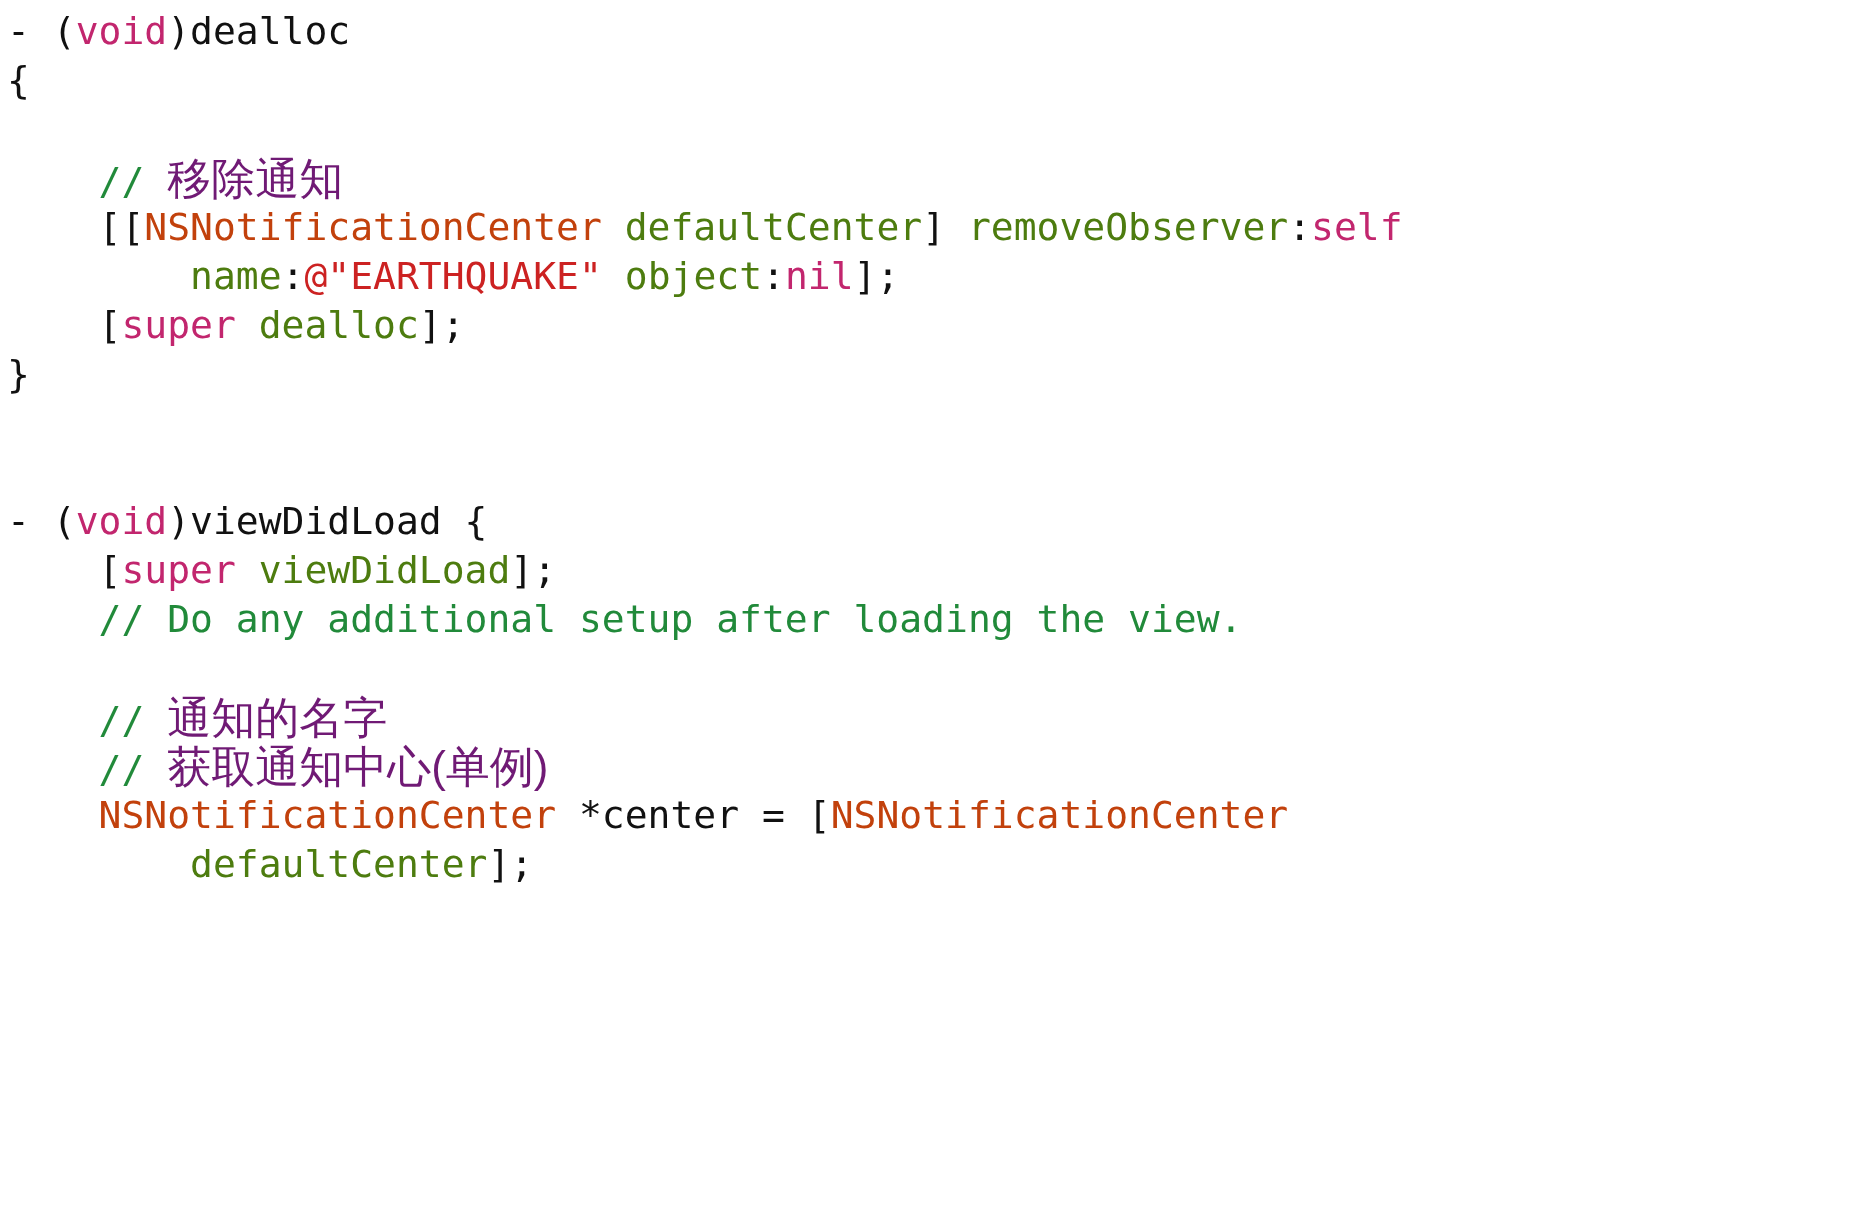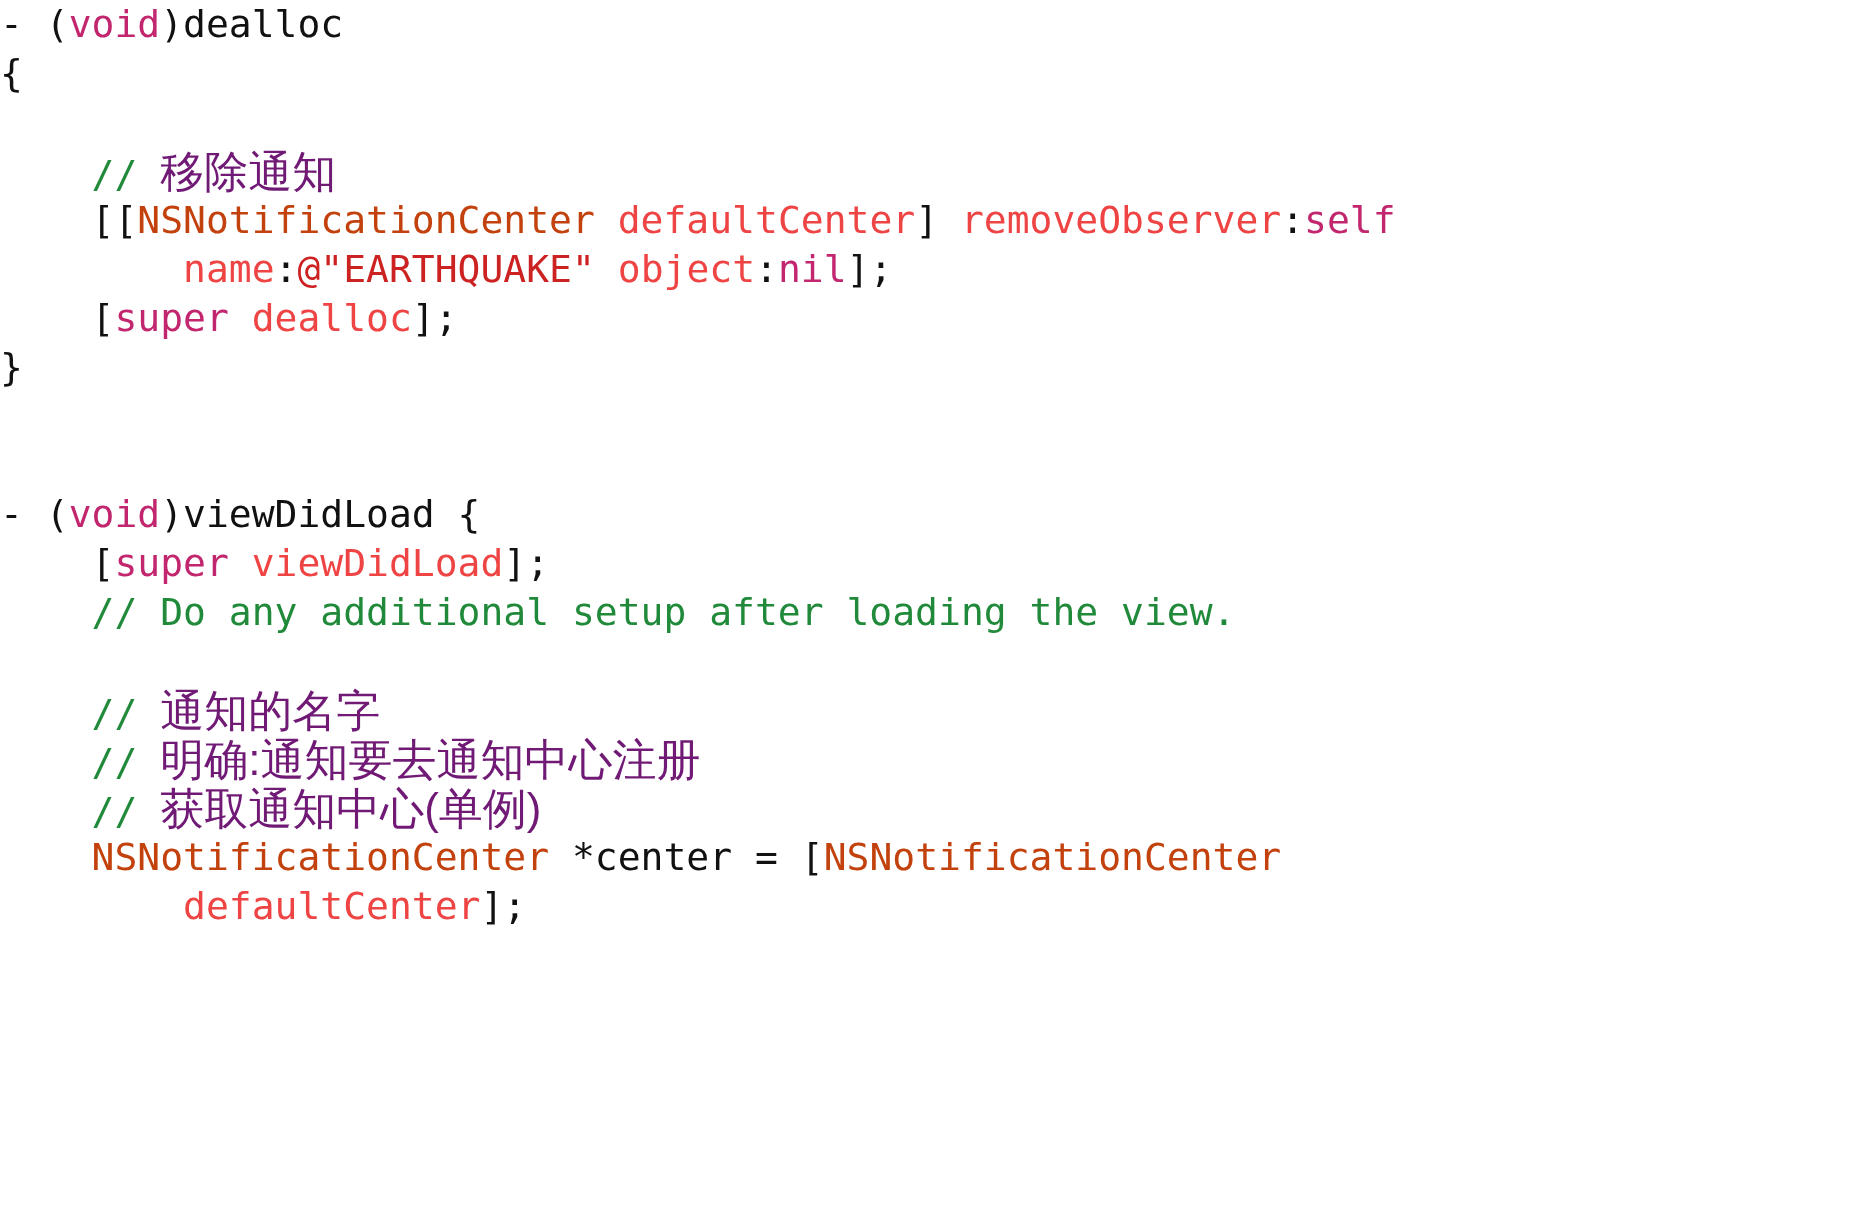"- (void)dealloc" #code { padding: 0 -> 7px }
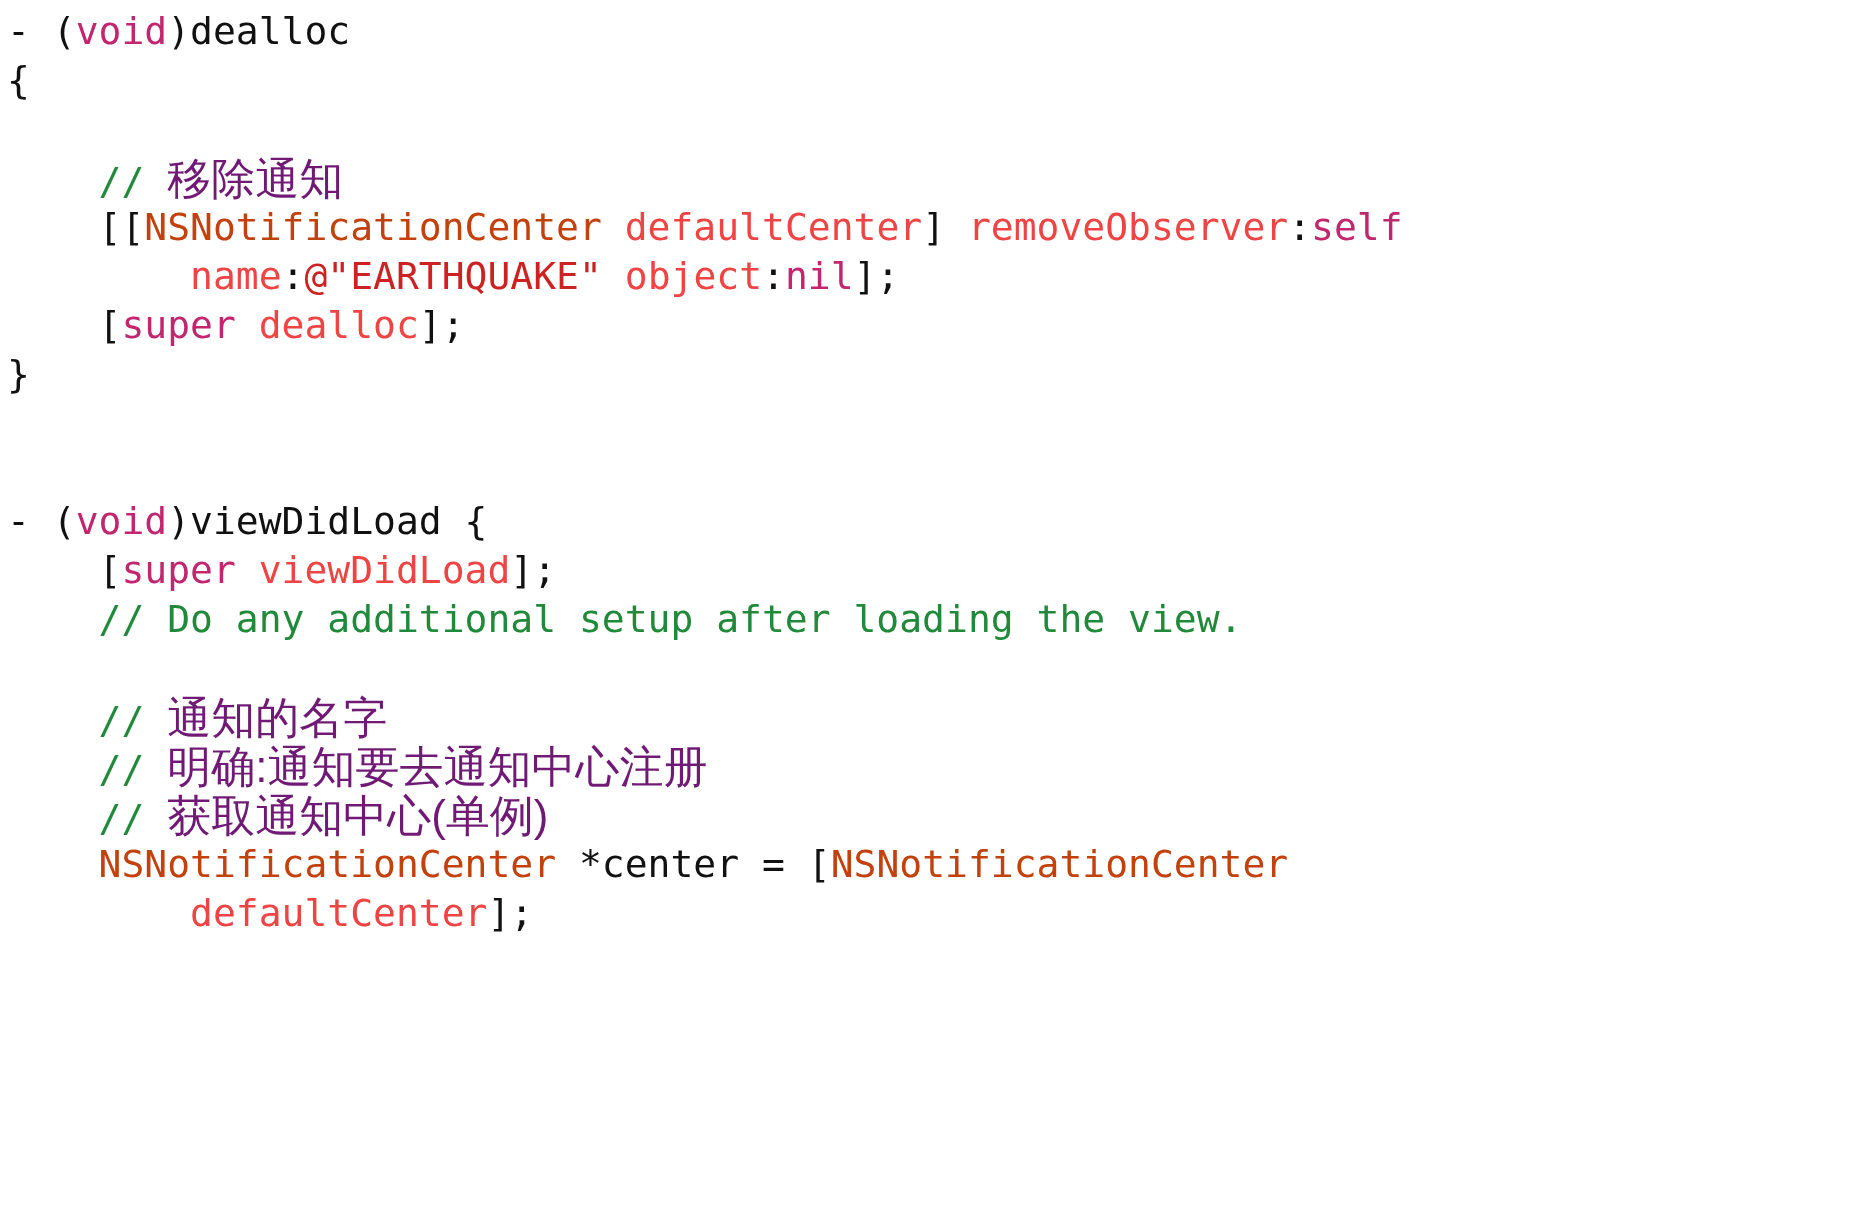"defaultCenter" .mth { color: #ef4444 -> #4d7c0f }
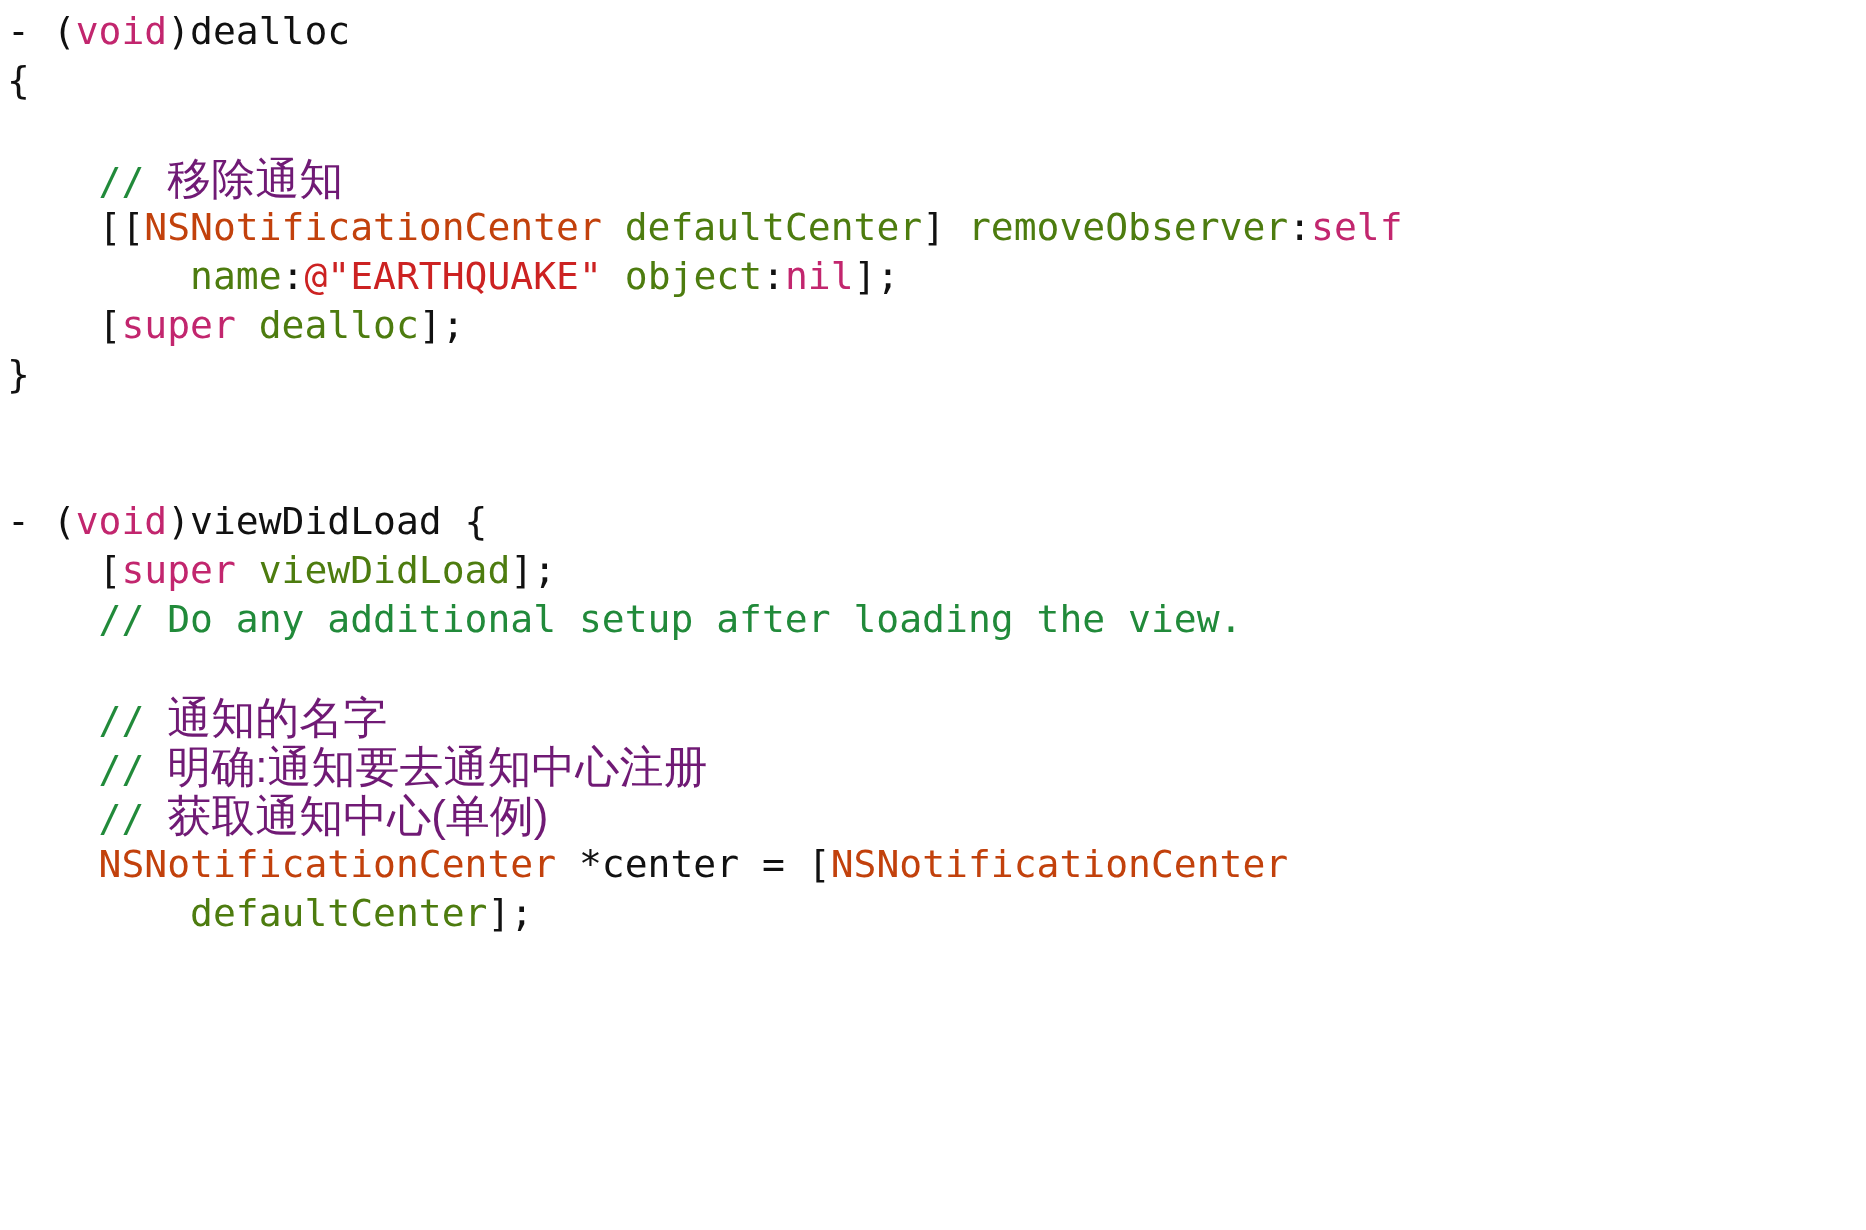"// 明确:通知要去通知中心注册" div.line { html: <div><span> </span><span>// </span><span>明确:通知要去通知中心注册</span></div> -> none }
